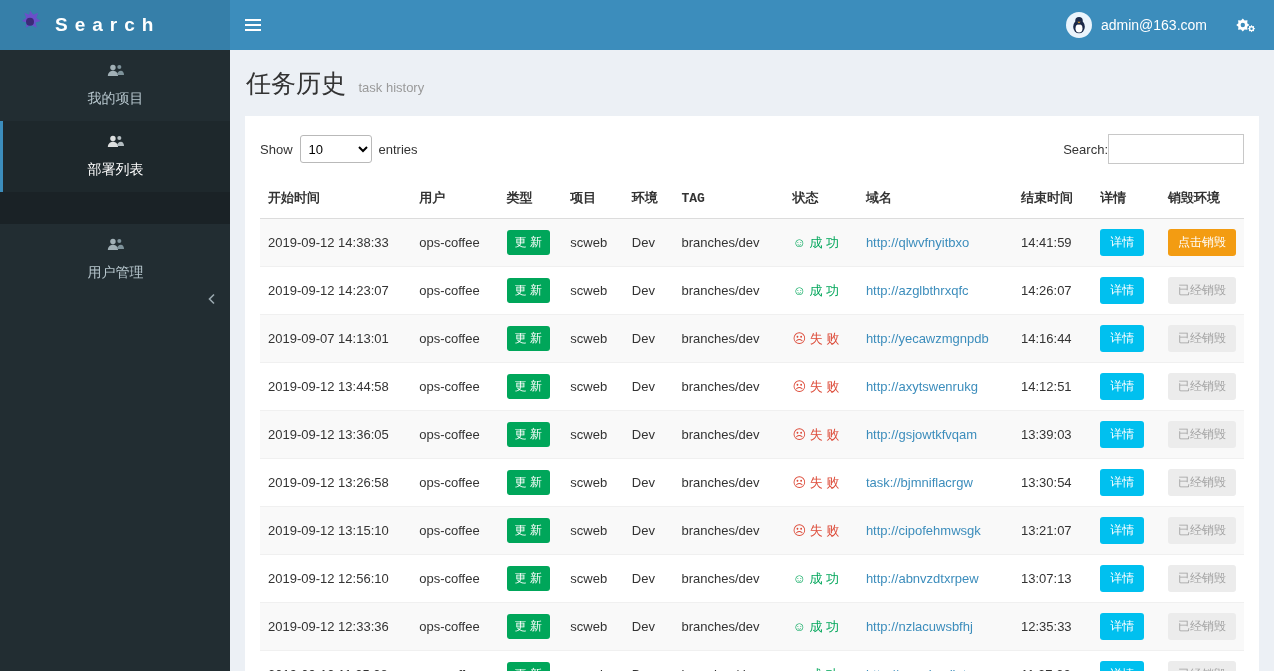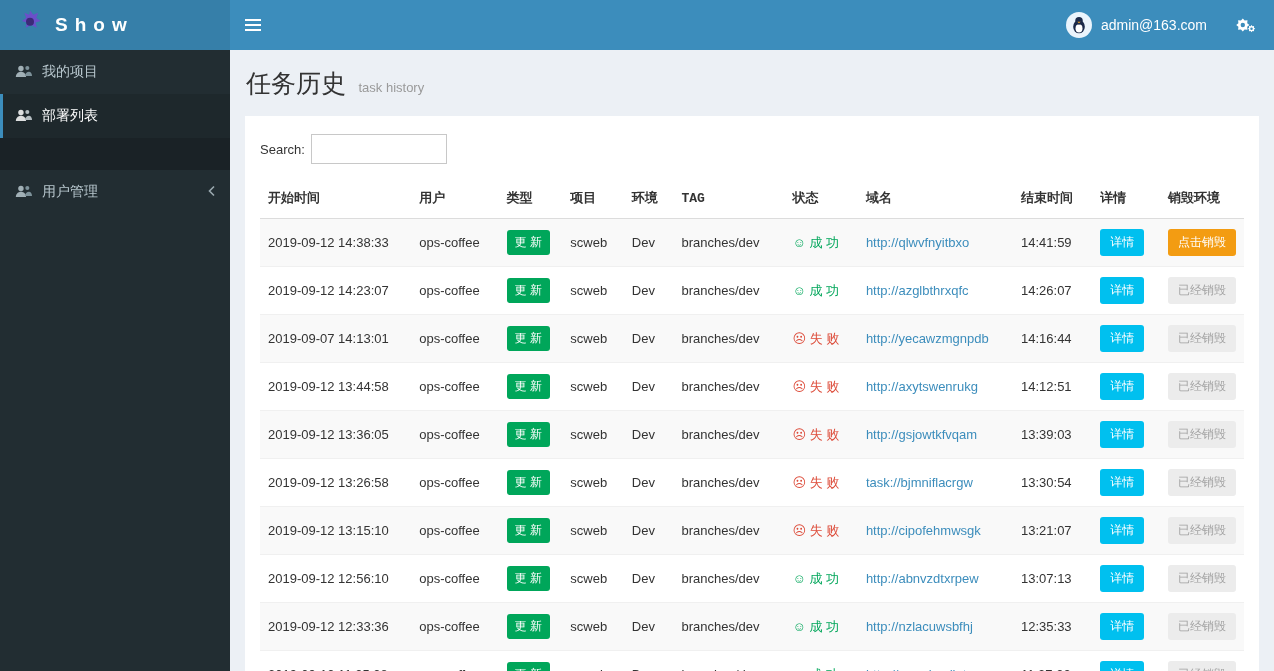"Show" span.brand-text { text: Show -> Search }
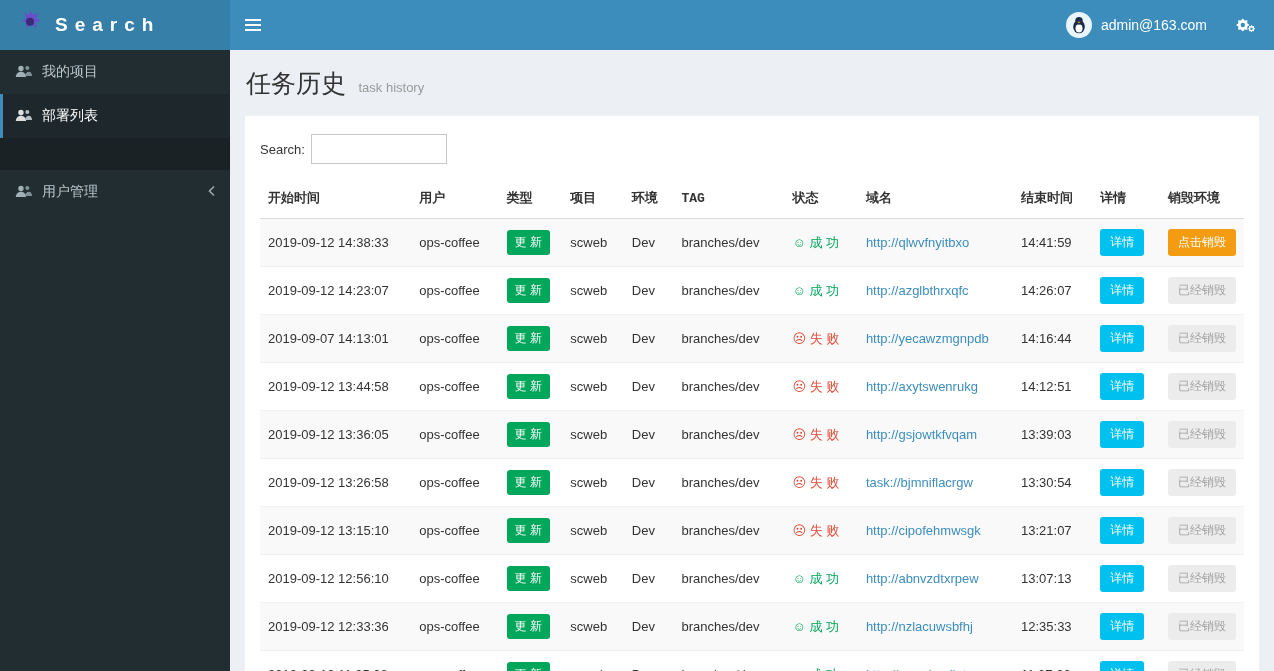"我的项目" .side-item { flex-direction: none -> column }
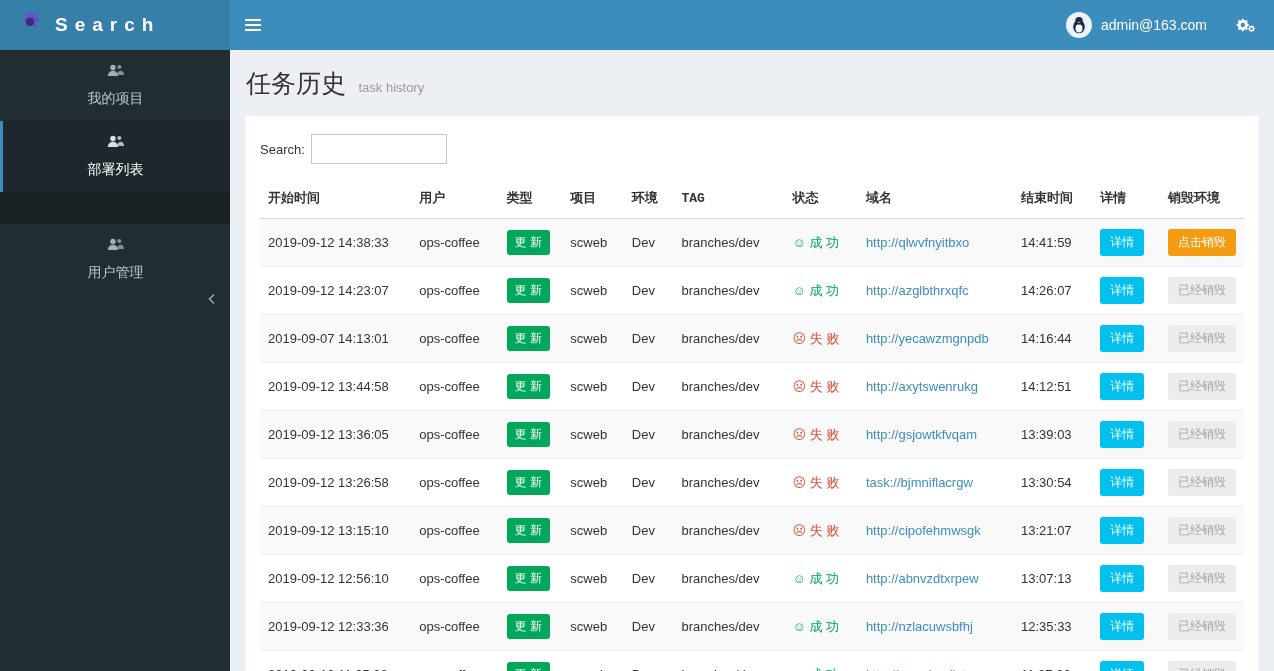"Show" div.show-group { html: none -> <div> <span>Show</span> <select> <option>10</option> </select> <span>entries</span> </div> }
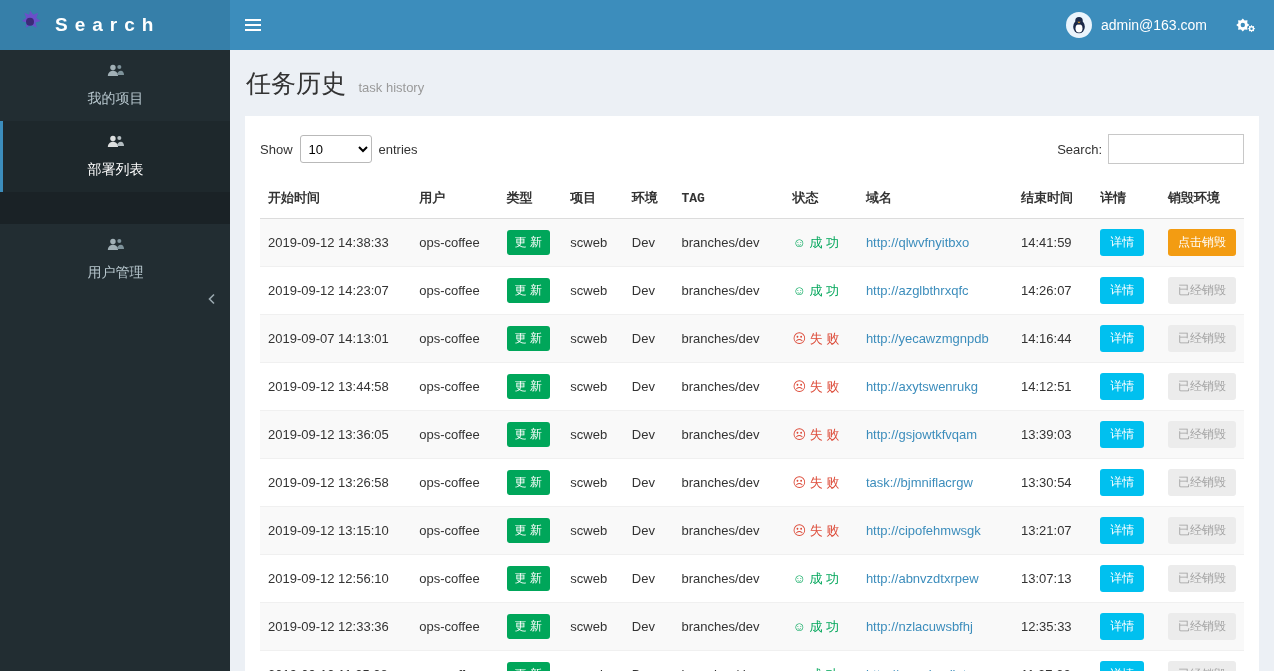"Search:" .search-group { gap: 6px -> 0 }
